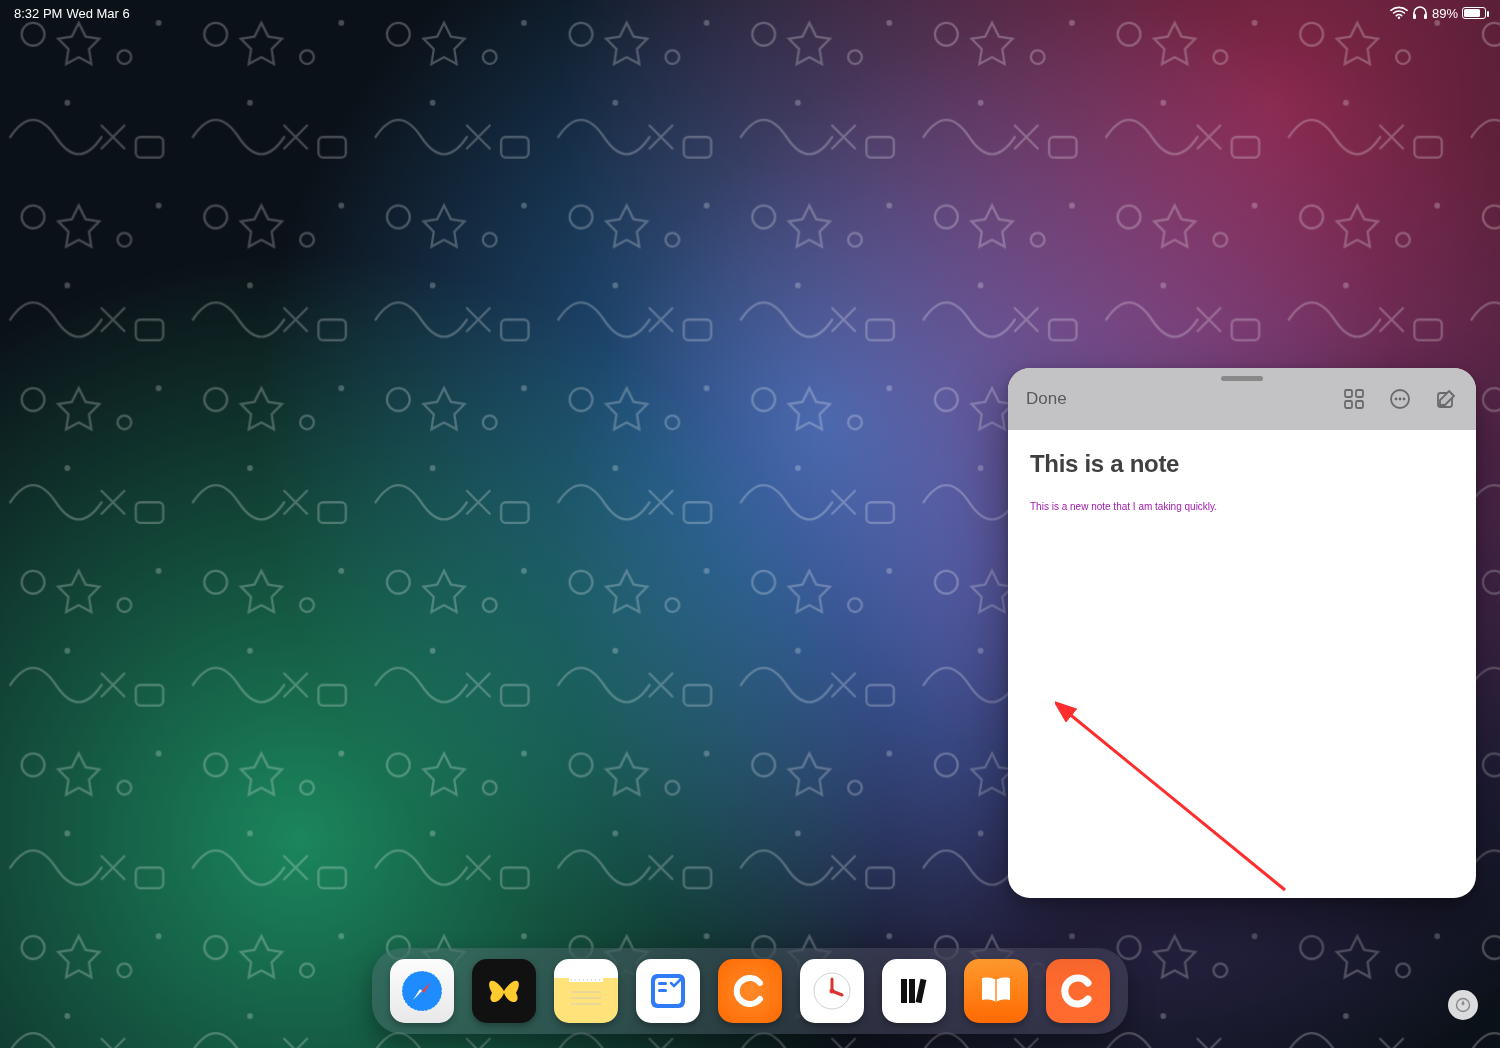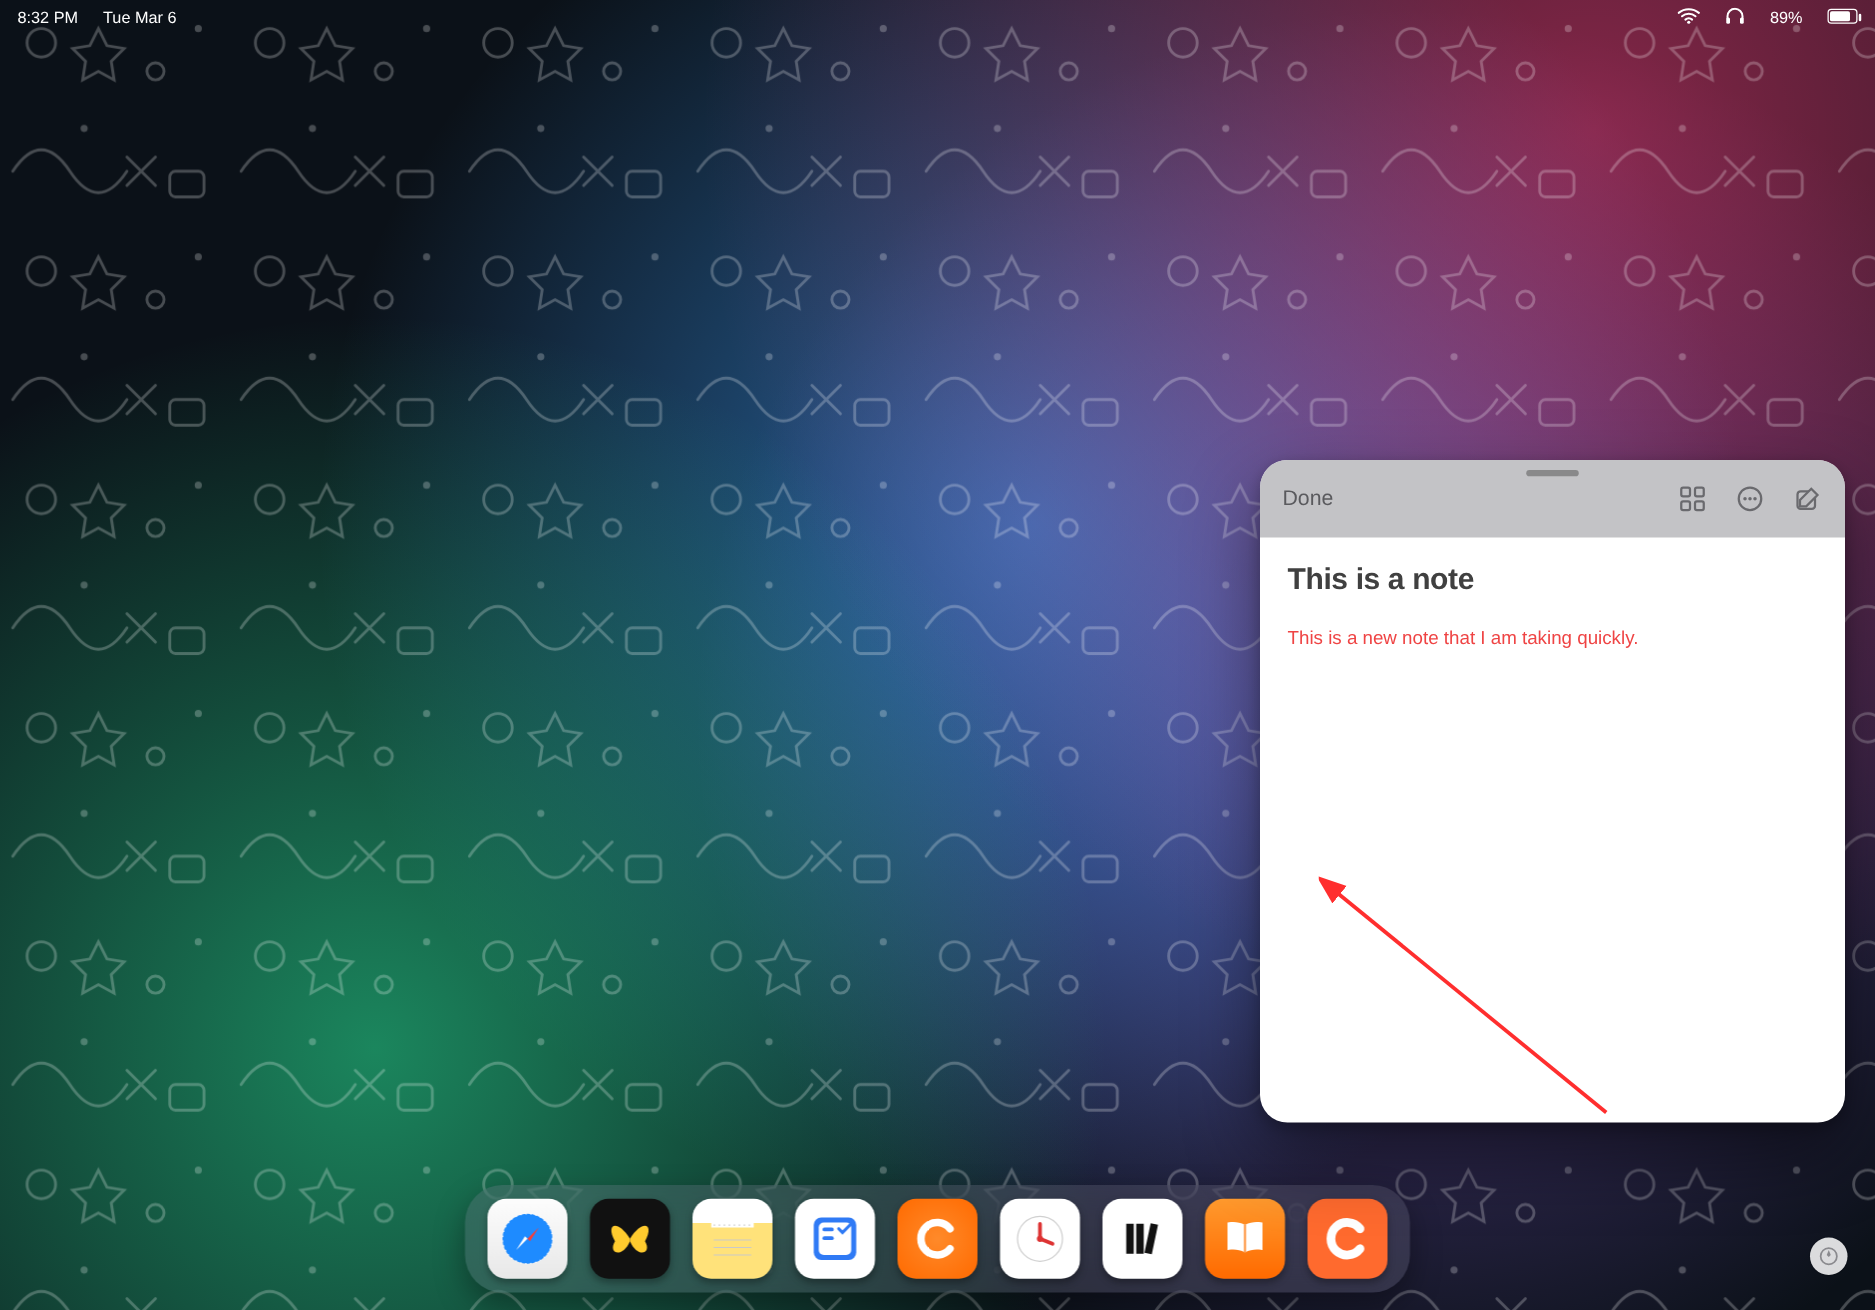"8:32 PM" .status-left, .status-right { gap: 20px -> 4px }
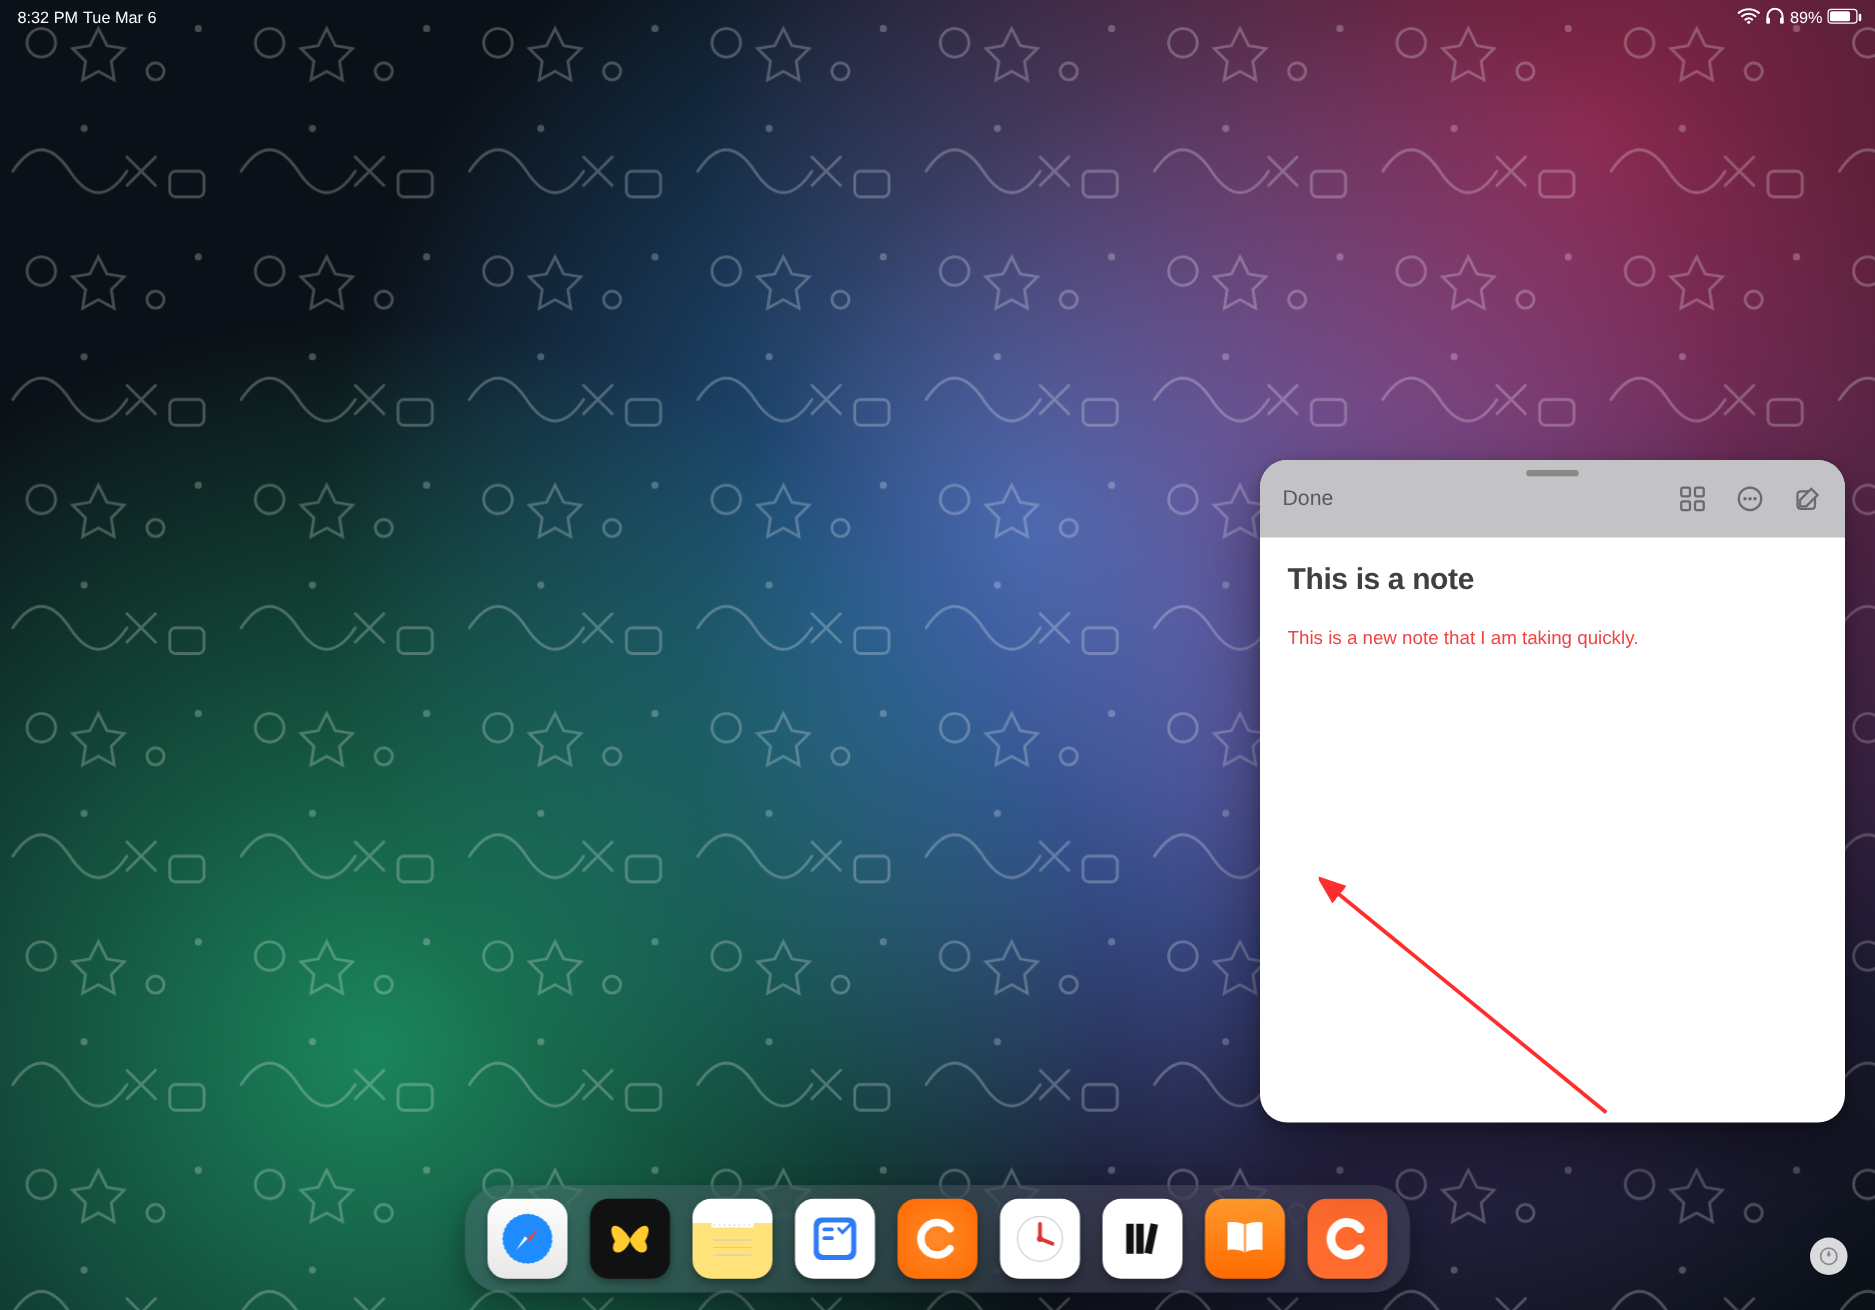"Tue Mar 6" span { text: Tue -> Wed }
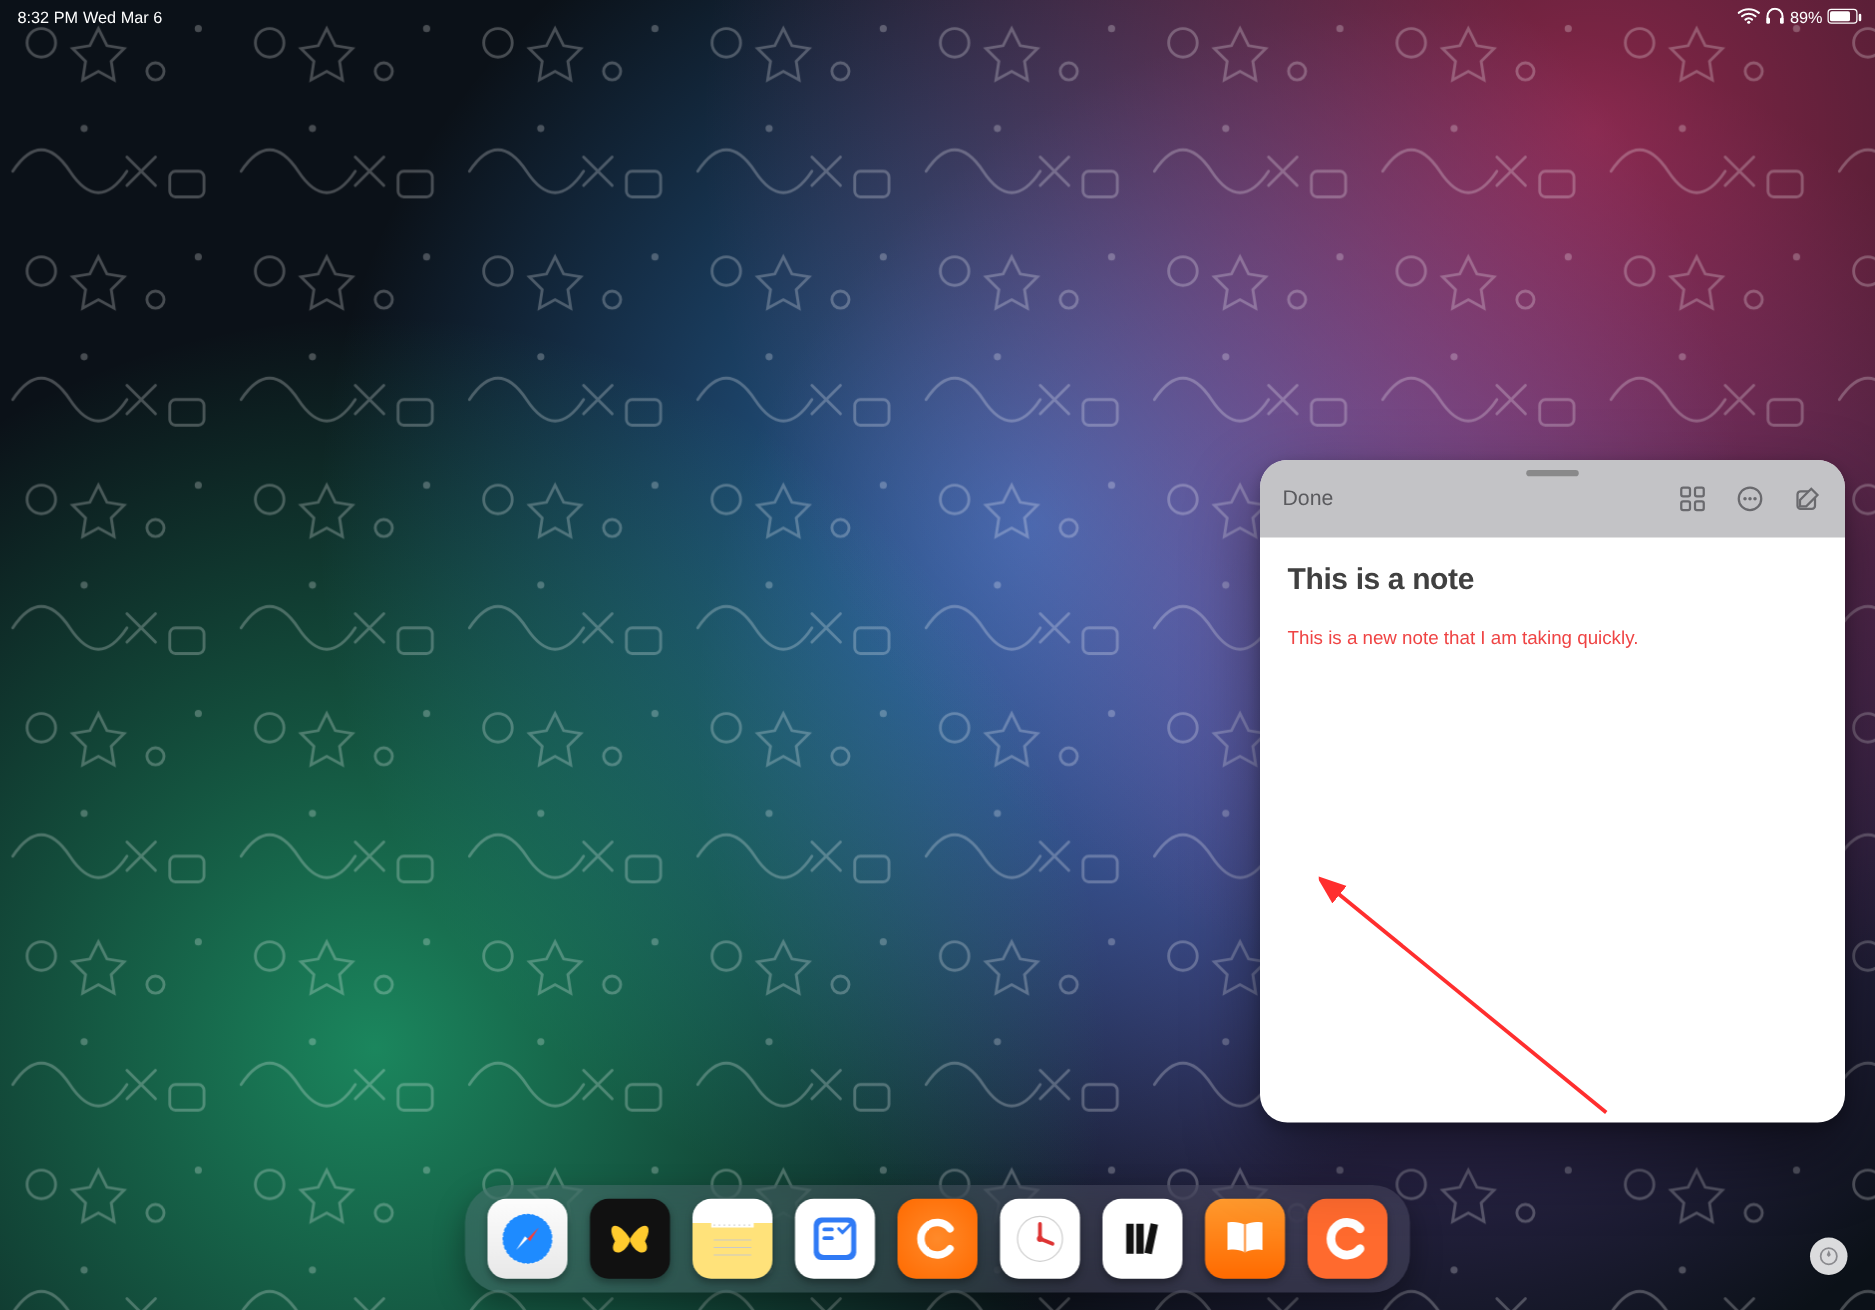"This is a new note" .qn-text { color: #ef4444 -> #a21caf; font-size: 15px -> 10px }
